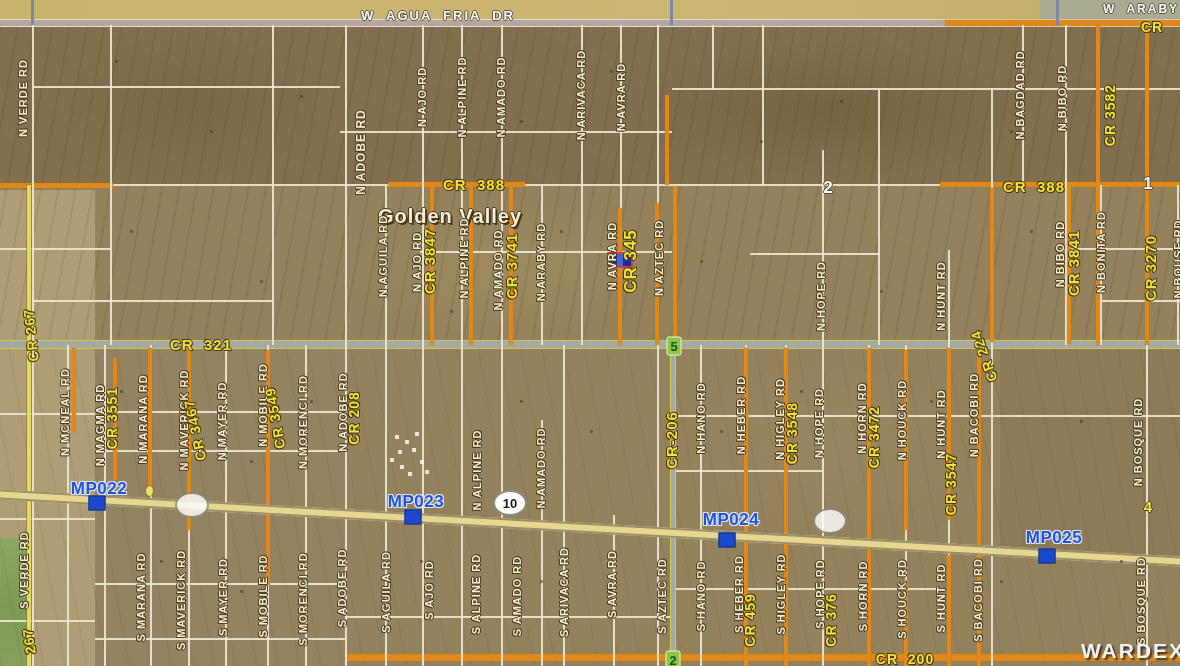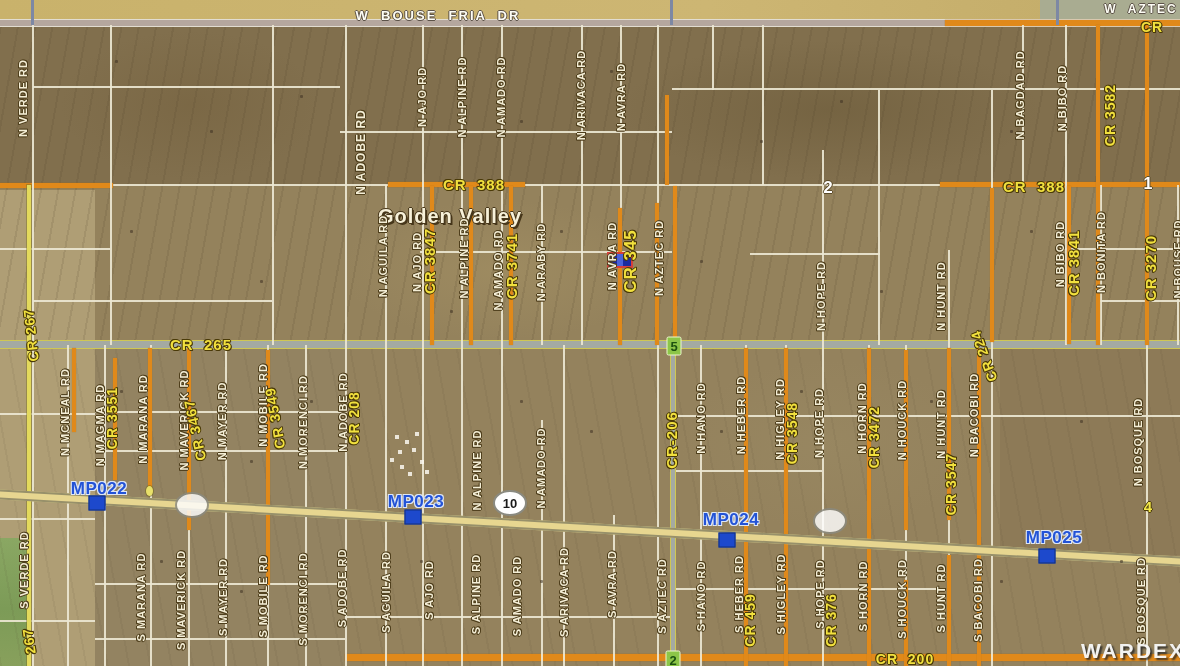"W BOUSE FRIA DR" span.lbl { text: BOUSE -> AGUA }
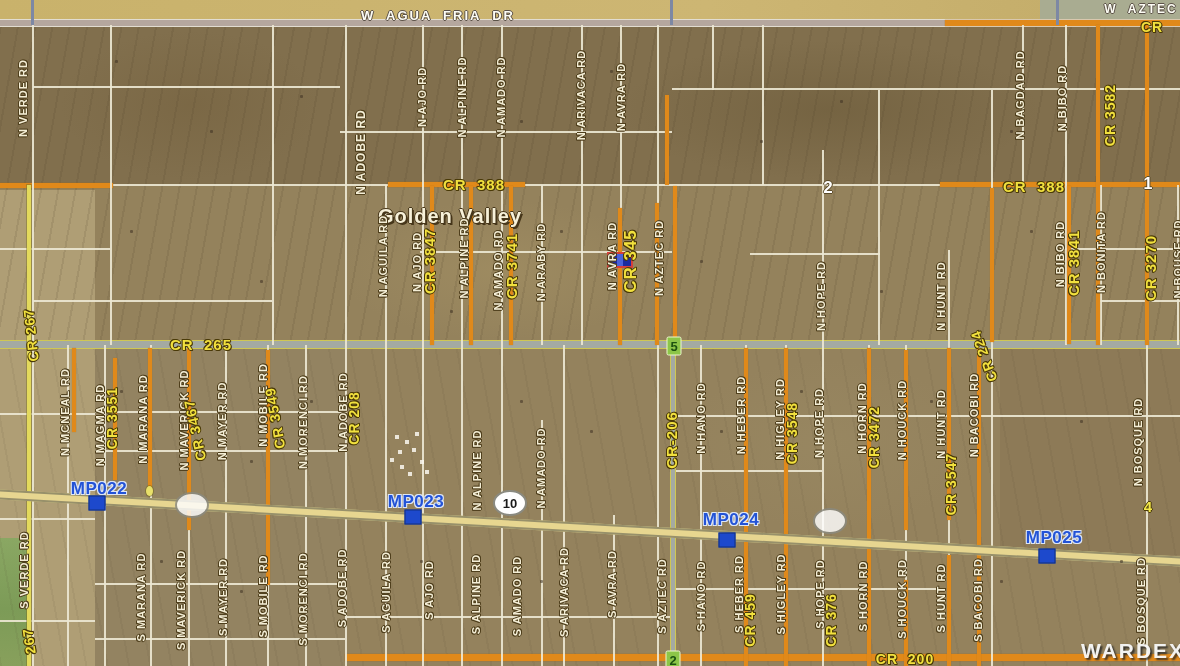"W AZTEC" span.lbl { text: AZTEC -> ARABY }
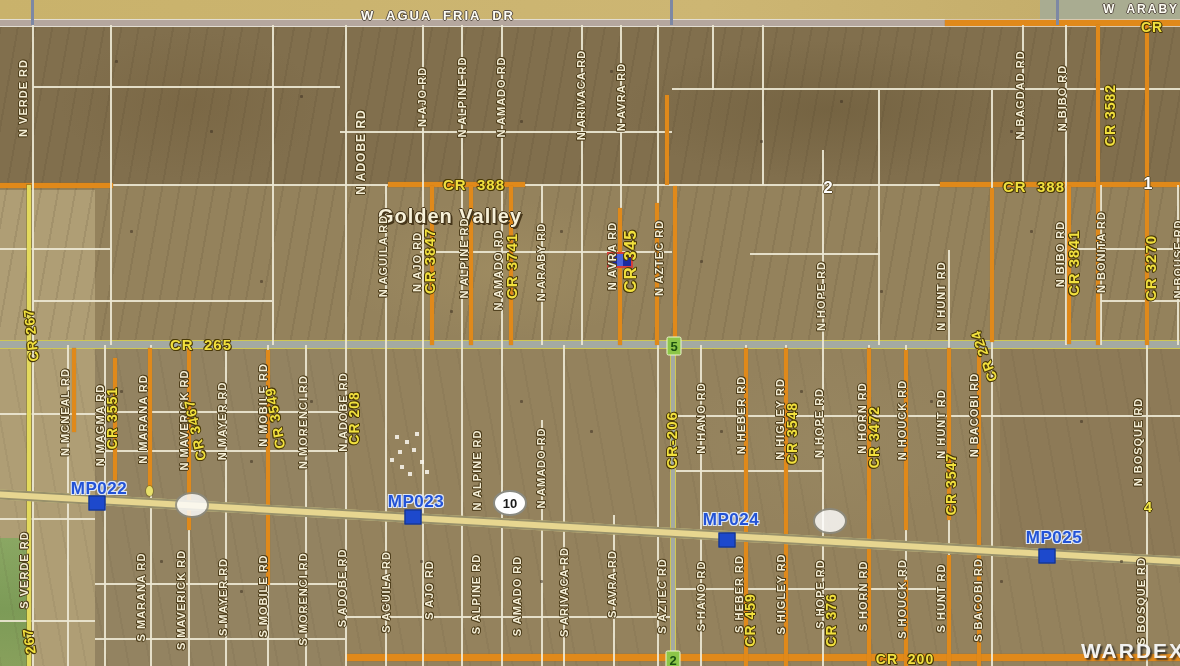"CR 265" span.lbl { text: 265 -> 321 }
